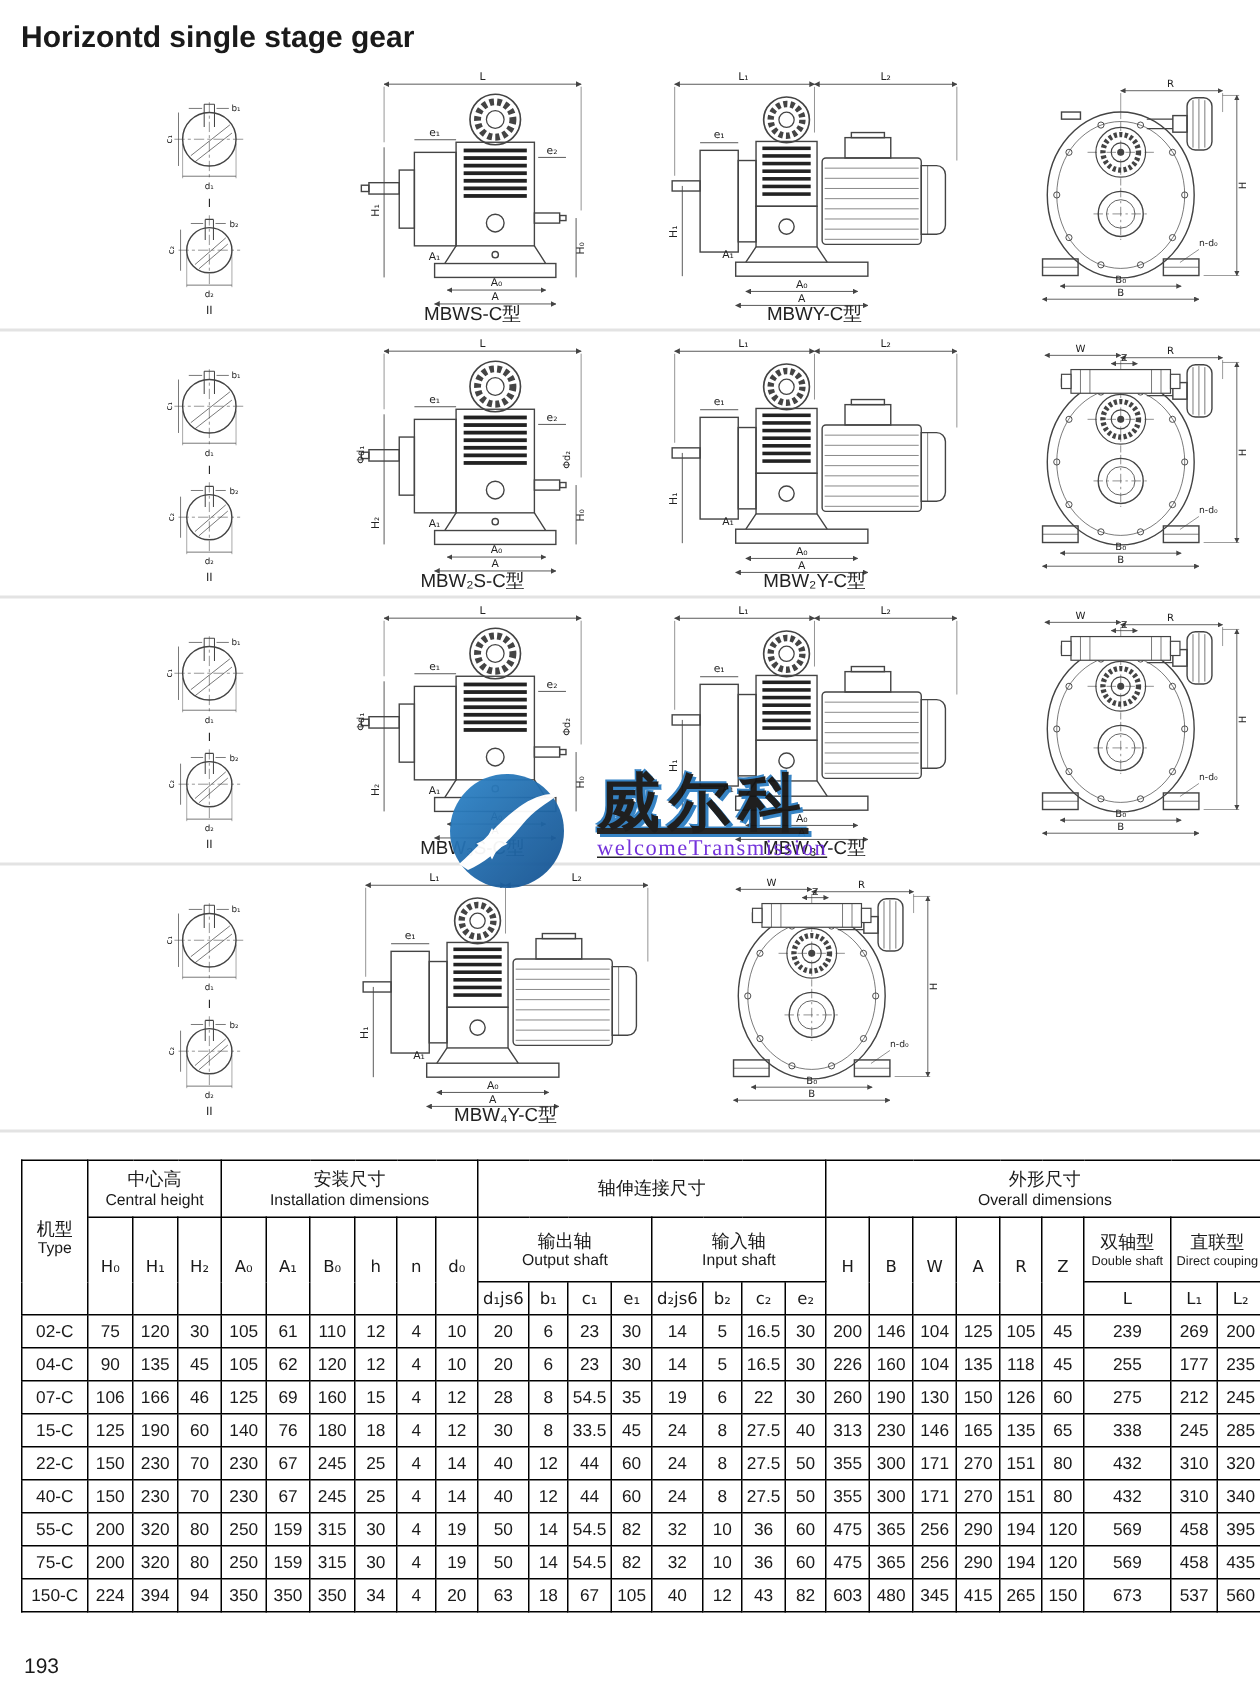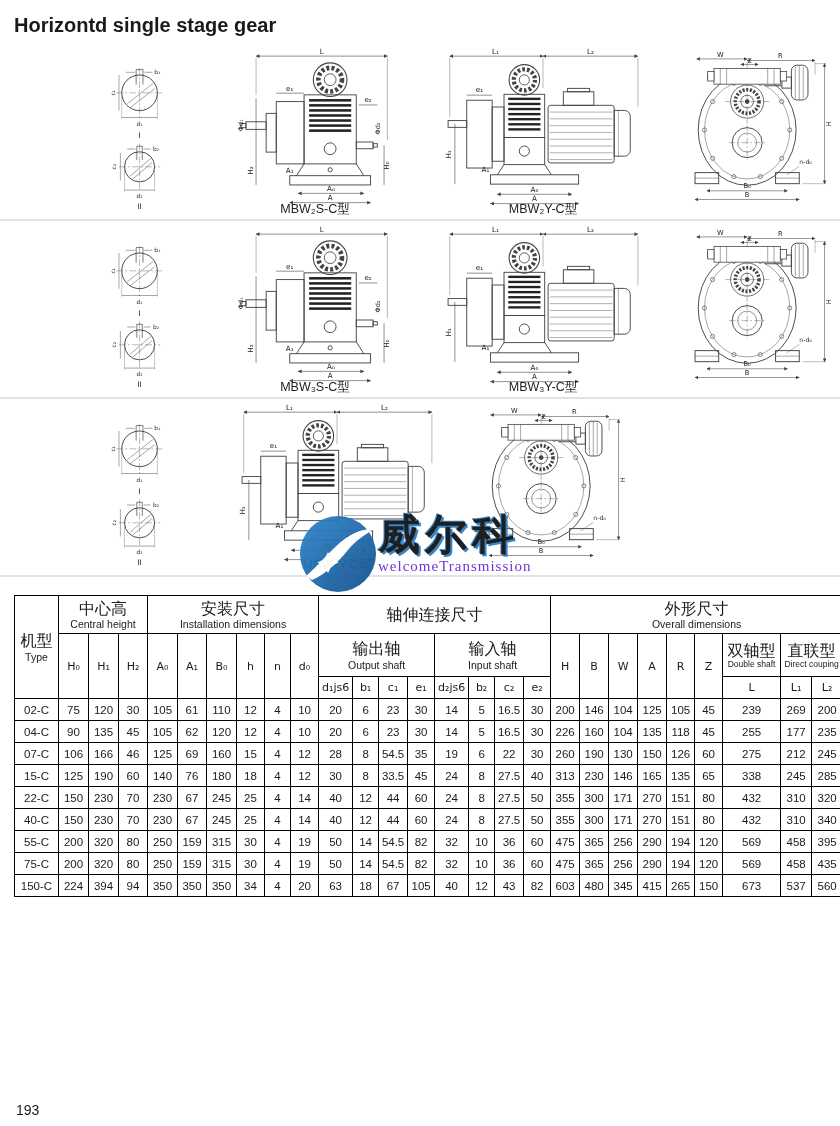"MBWS-C型" div.band { html: none -> <div> <div> <svg> <use></use> </svg> </div> <div> <svg> <use></use> </svg> <div>MBWS-C型</div> </div> <div> <svg> <use></use> </svg> <div>MBWY-C型</div> </div> <div><svg> <use></use> </svg></div> </div> }
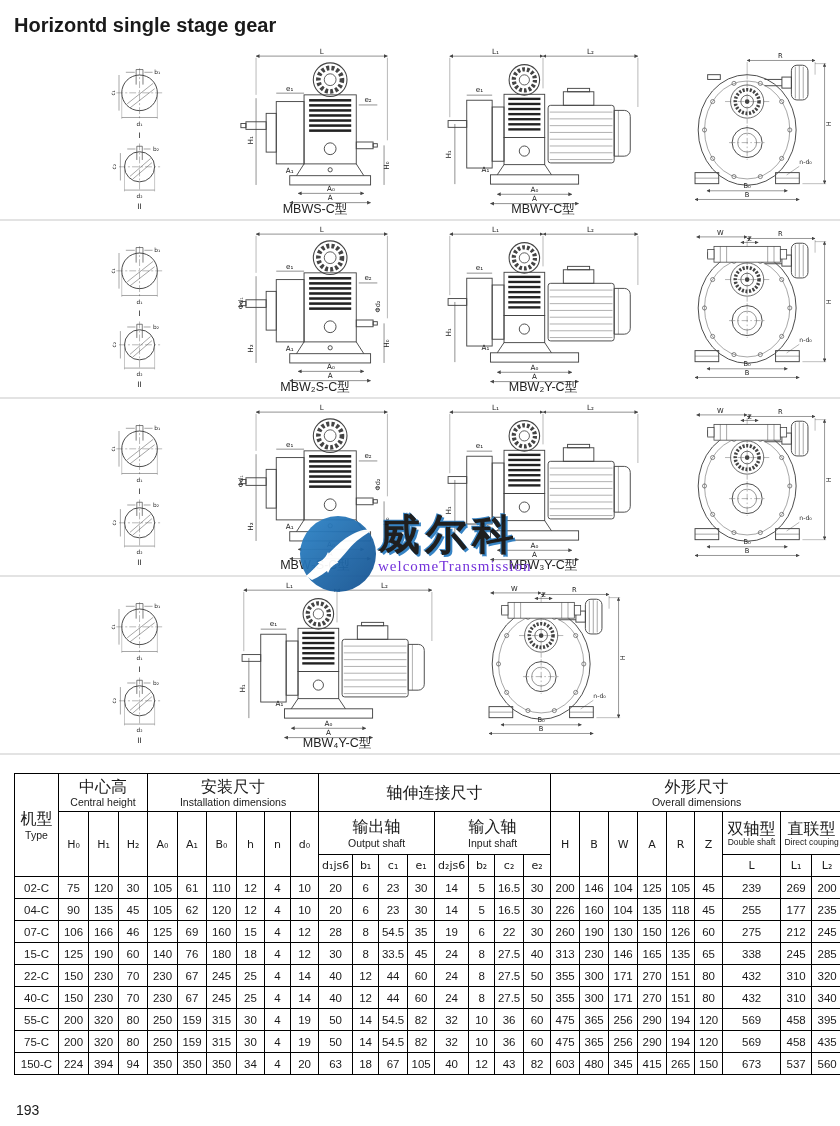"威尔科" .logo-text { margin-left: 0 -> 20px; text-decoration: none -> underline }
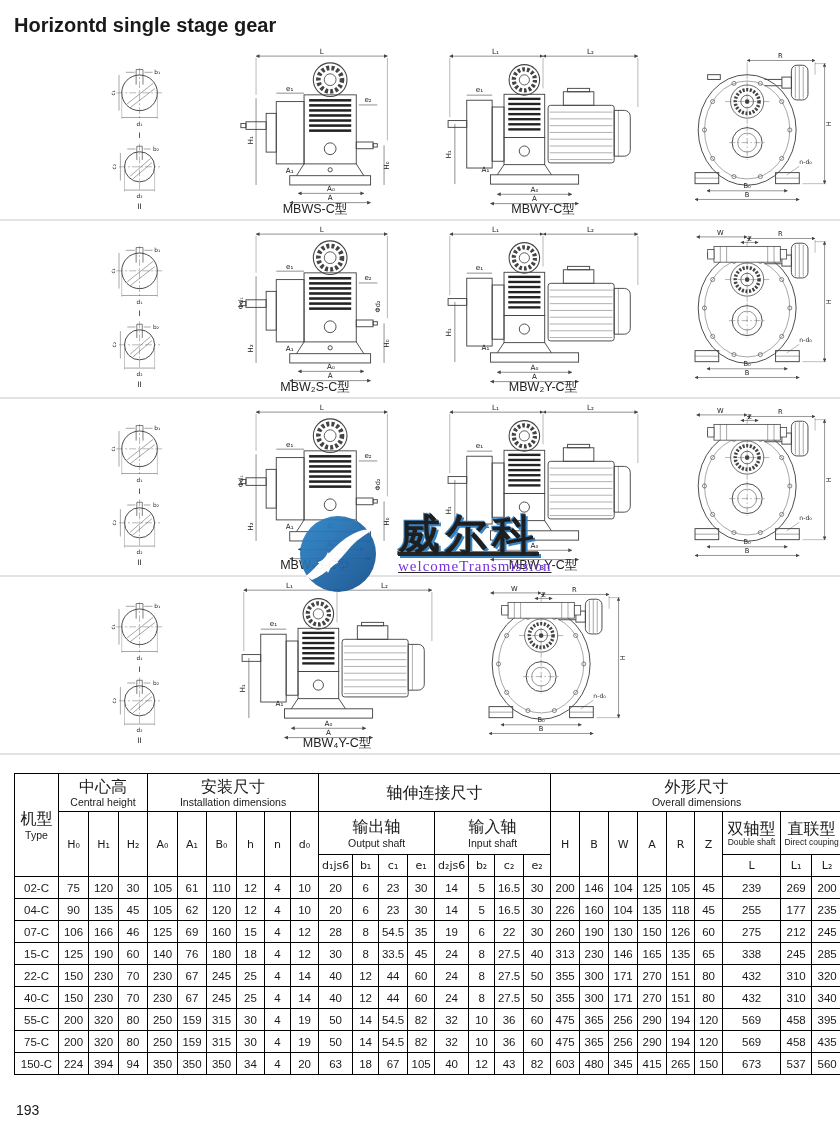"中心高" .spec-table thead .zh { font-size: 16px -> 12px }
